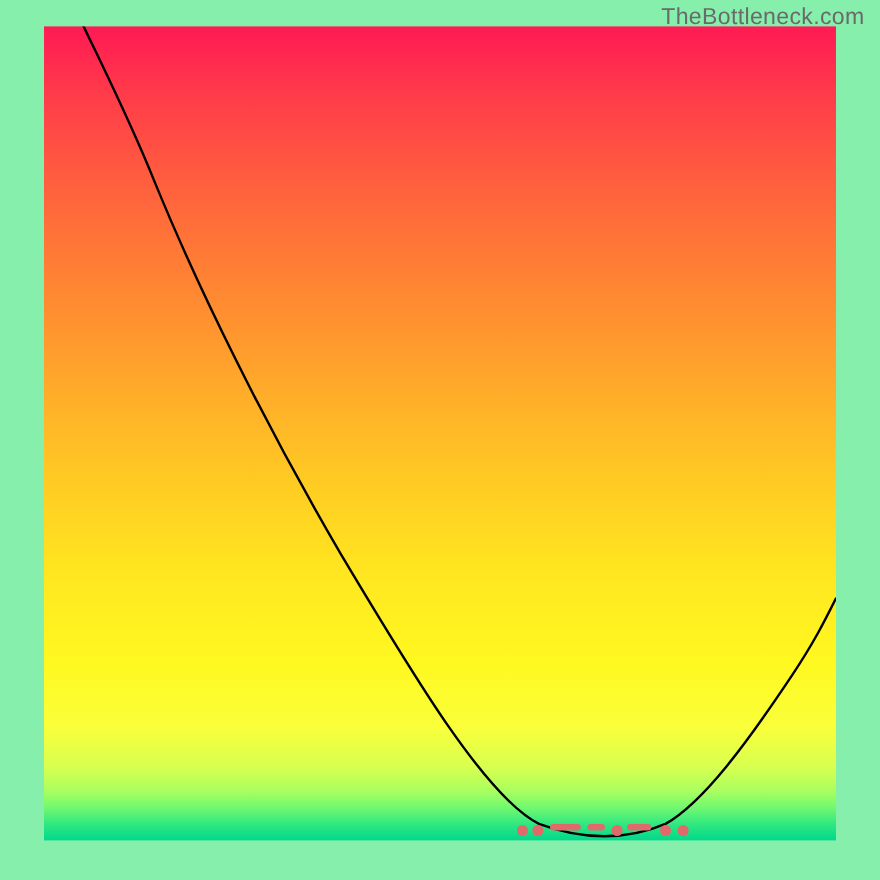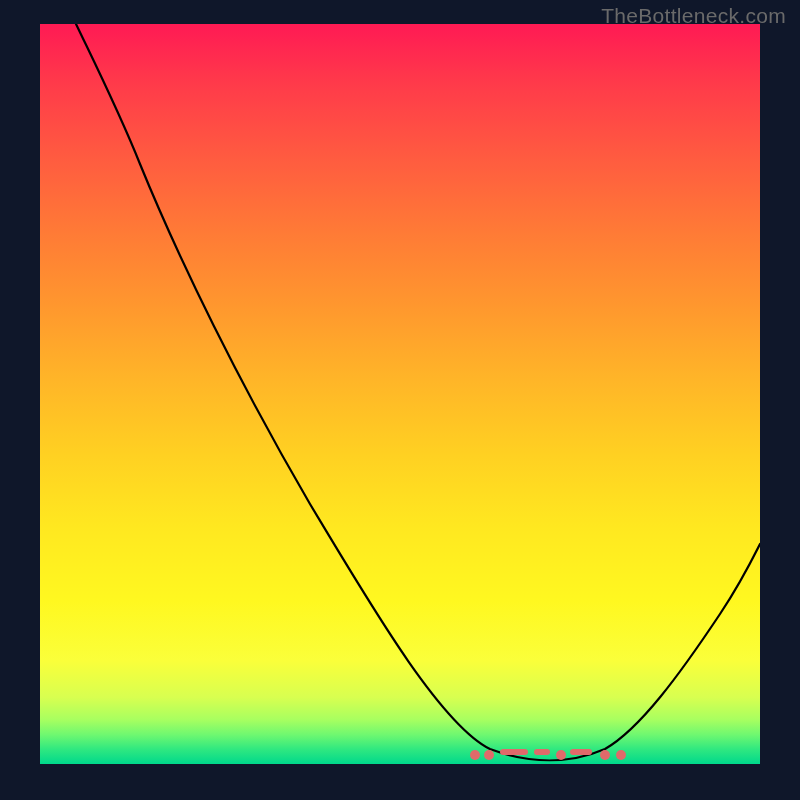"TheBottleneck.com" .frame { background: #0f172a -> #86efac }
